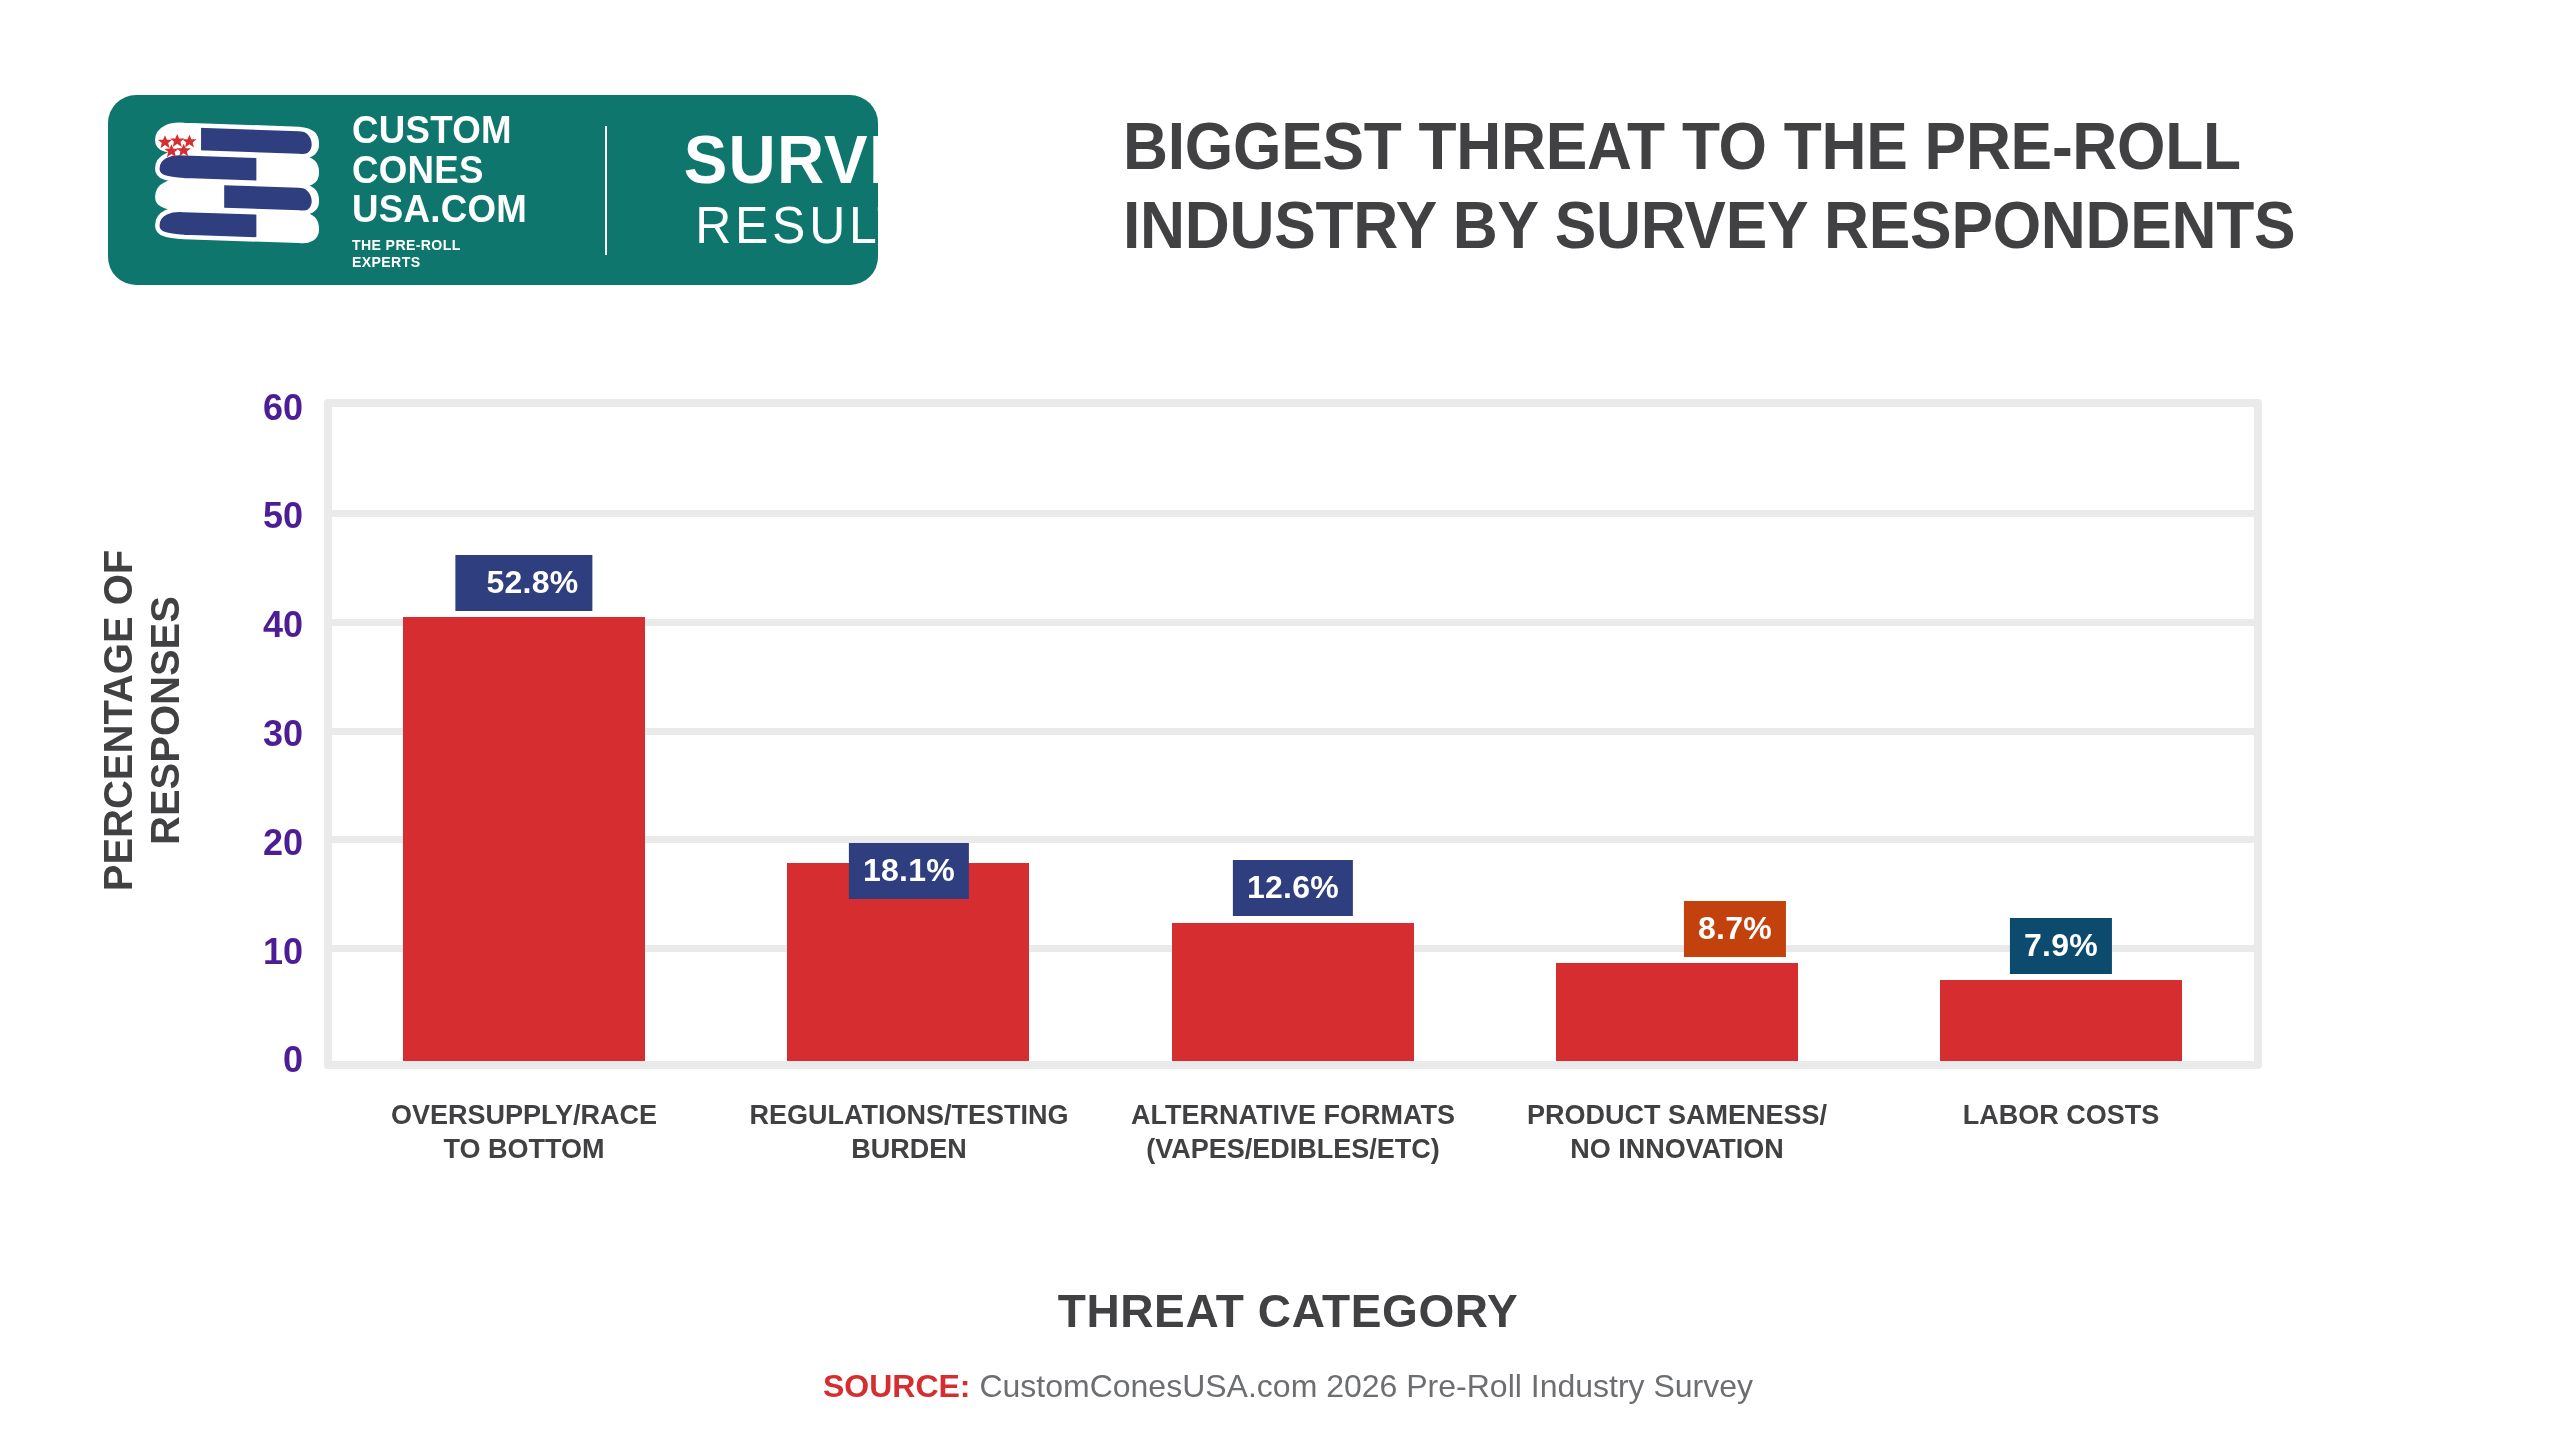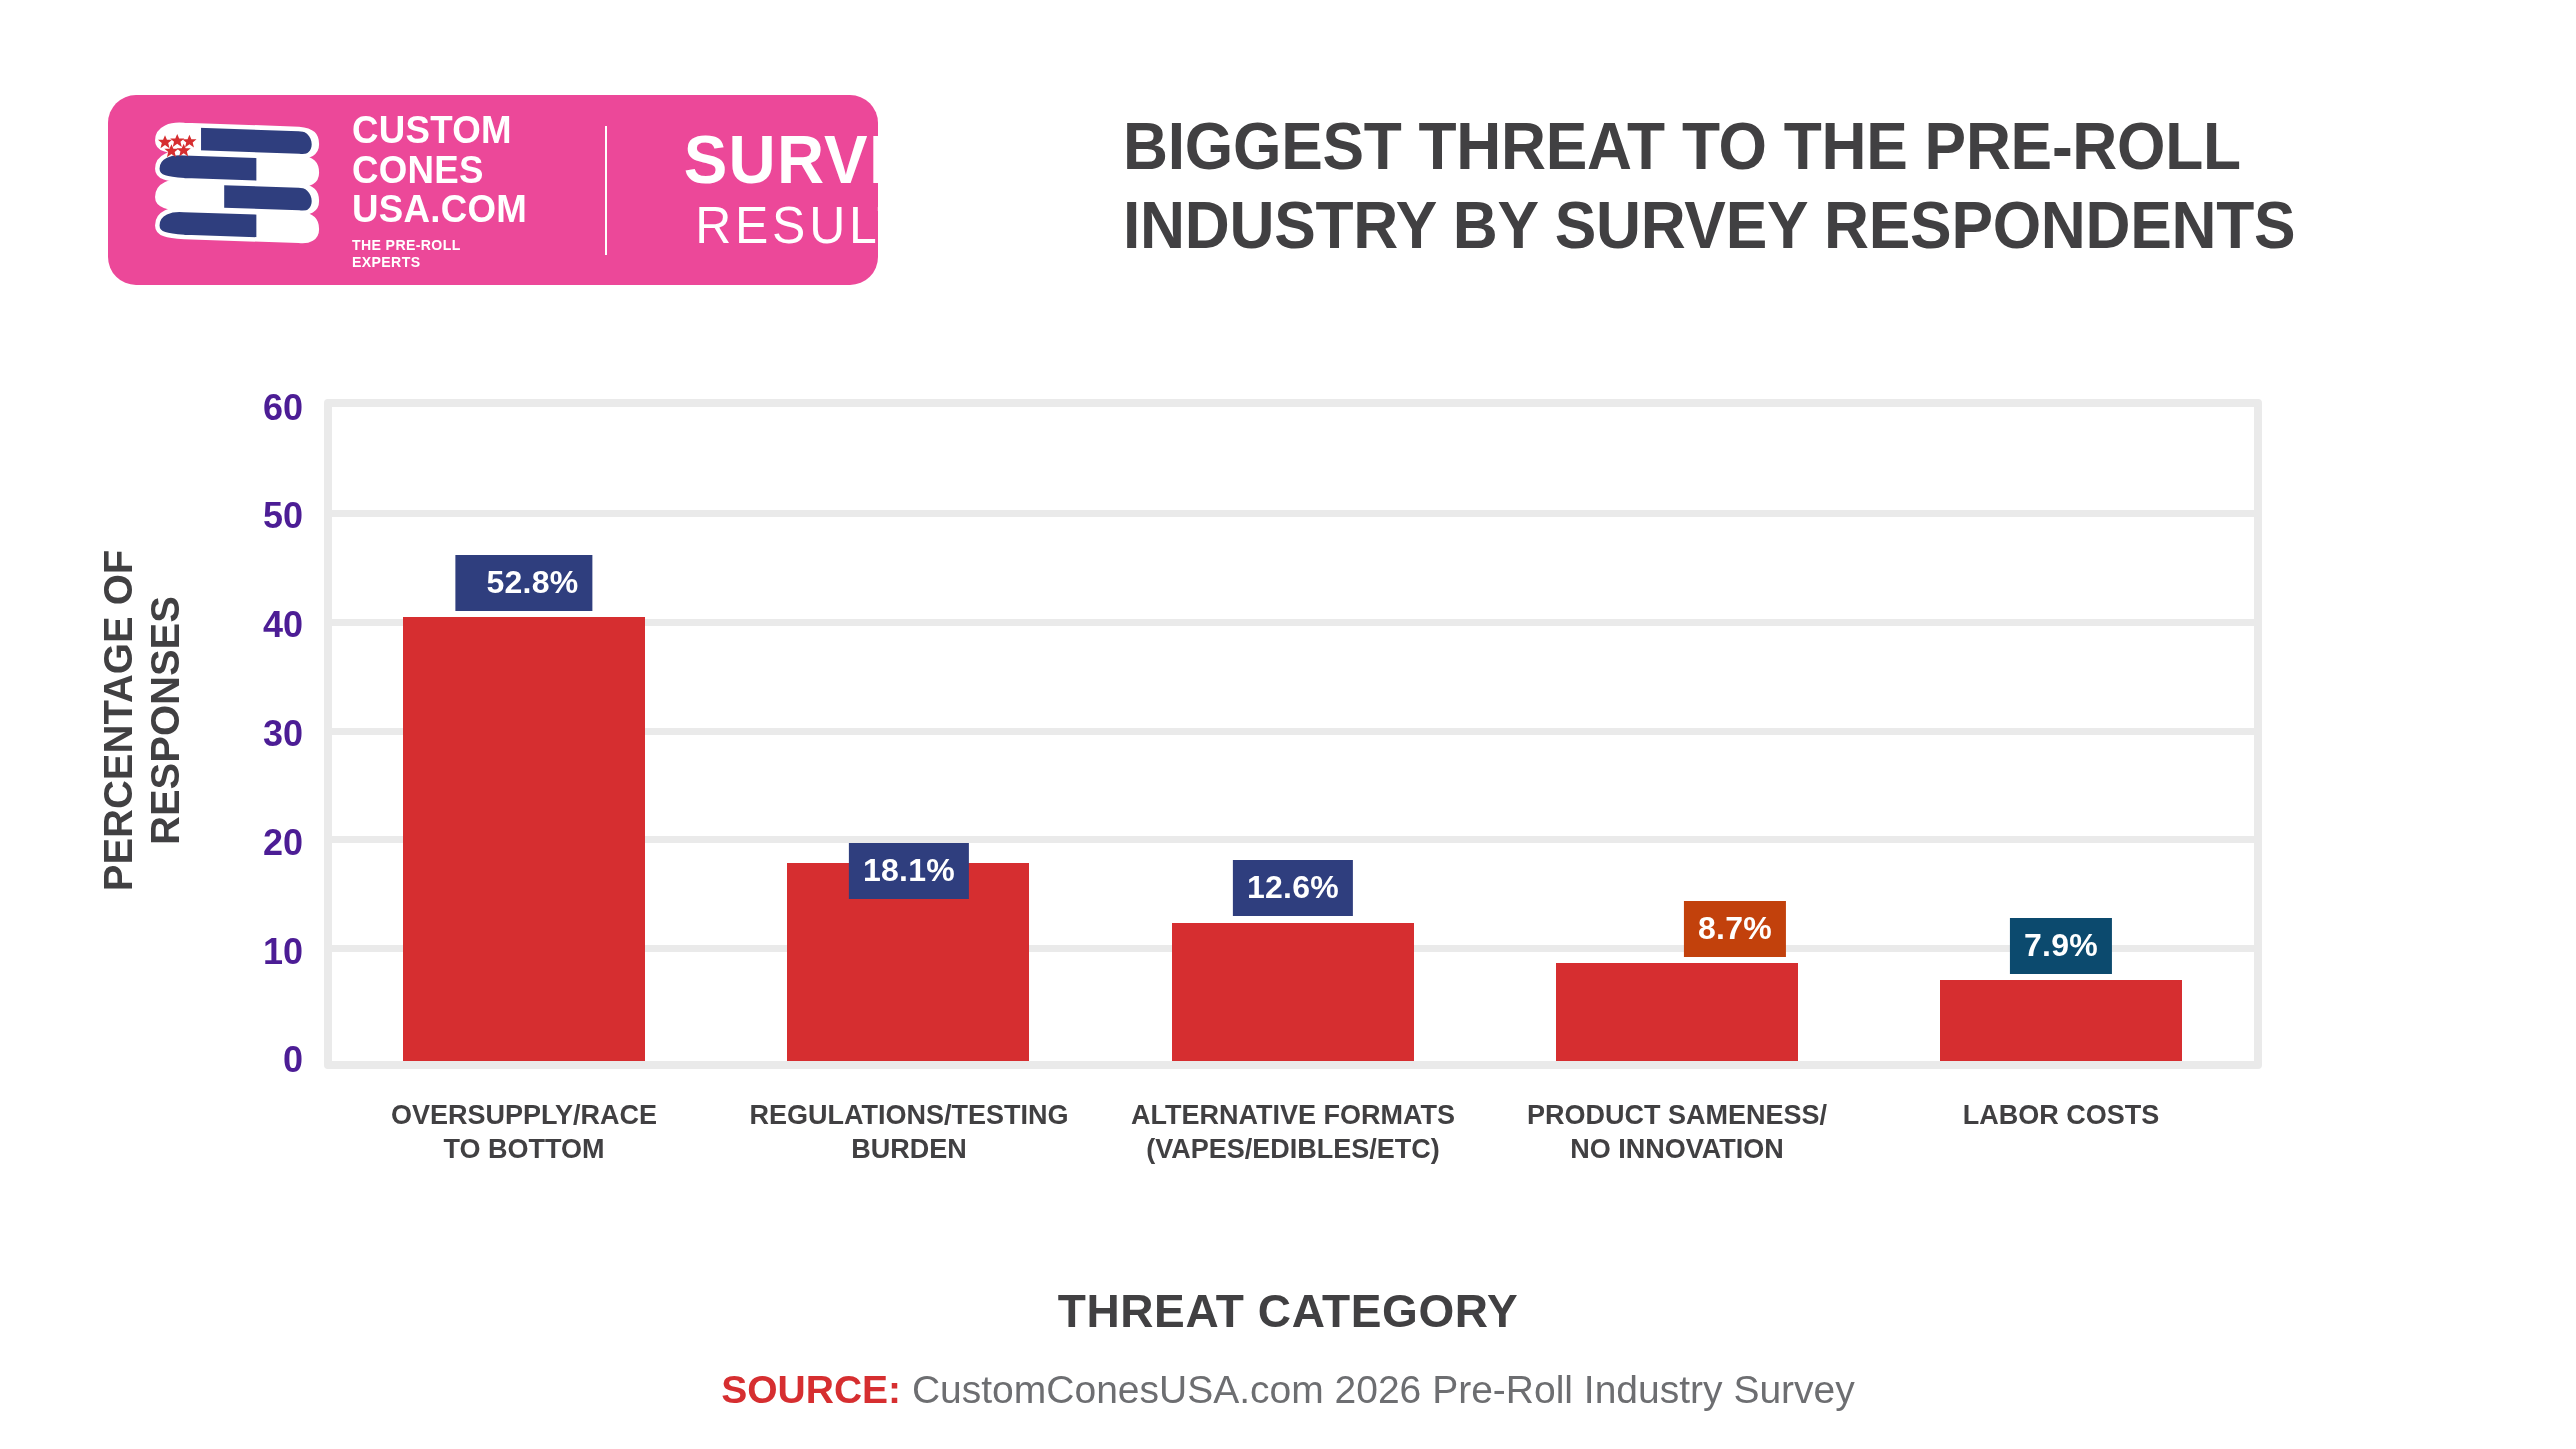"CUSTOM" .logo-badge { background: #ec4899 -> #0f766e }
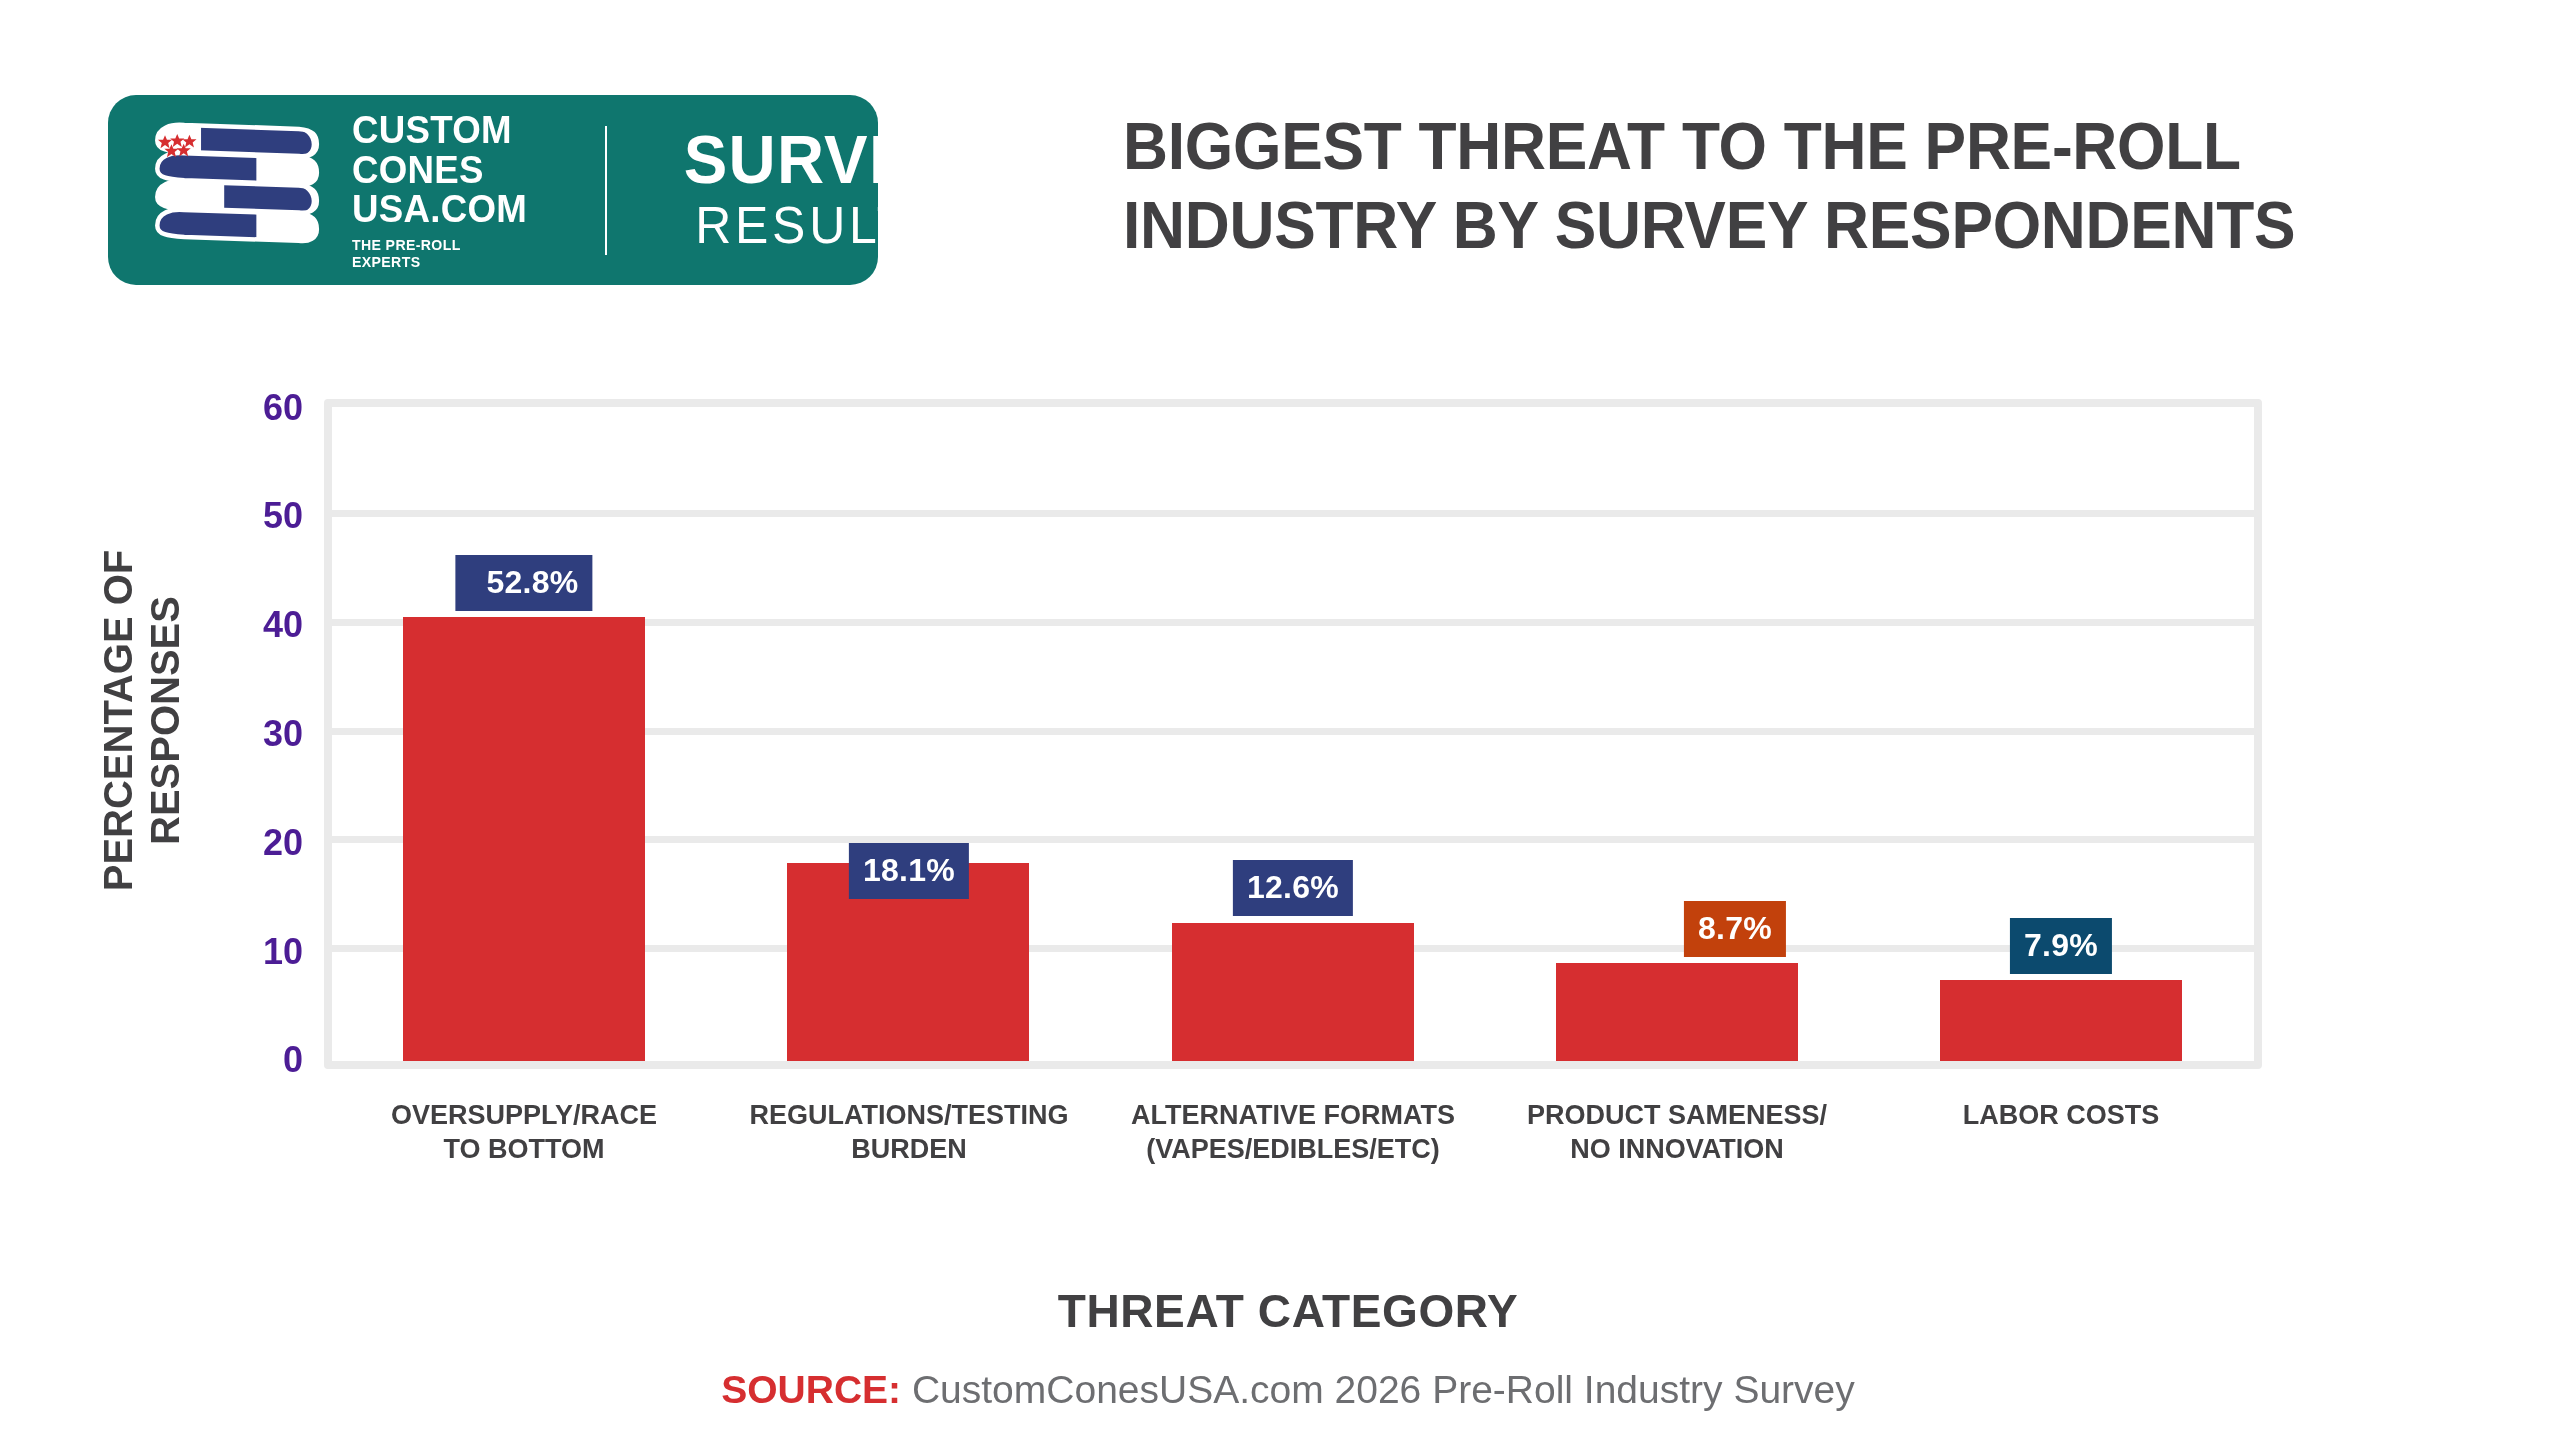"SOURCE: CustomConesUSA.com 2026 Pre-Roll" .source { font-size: 39px -> 32px }
